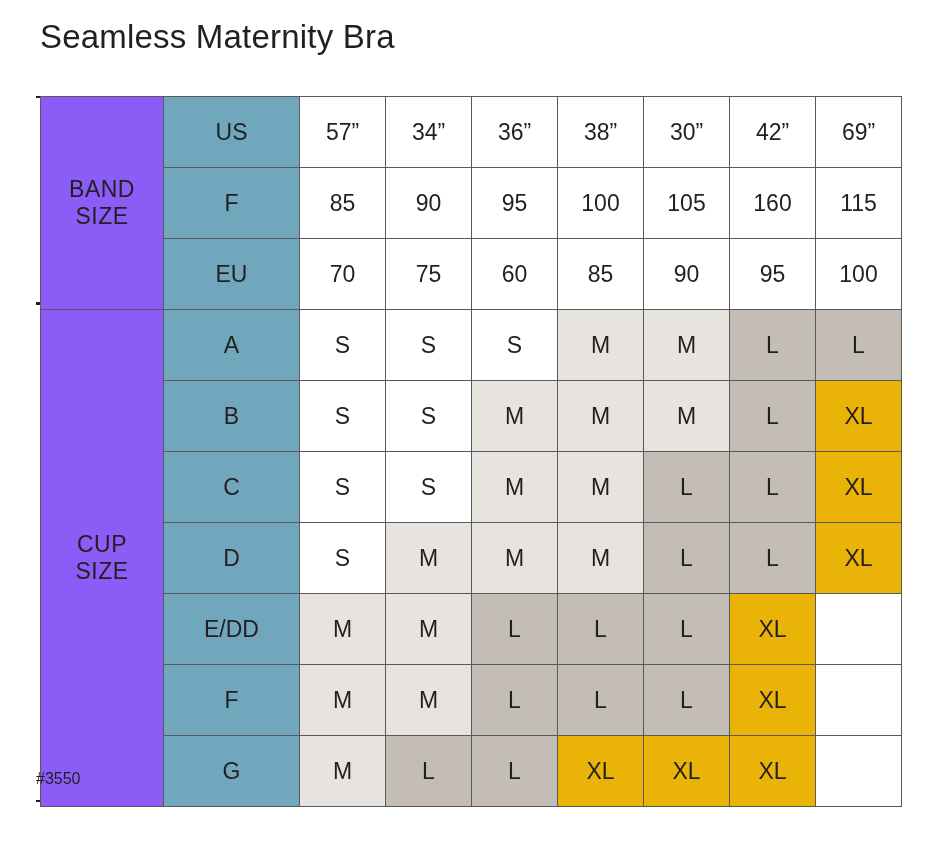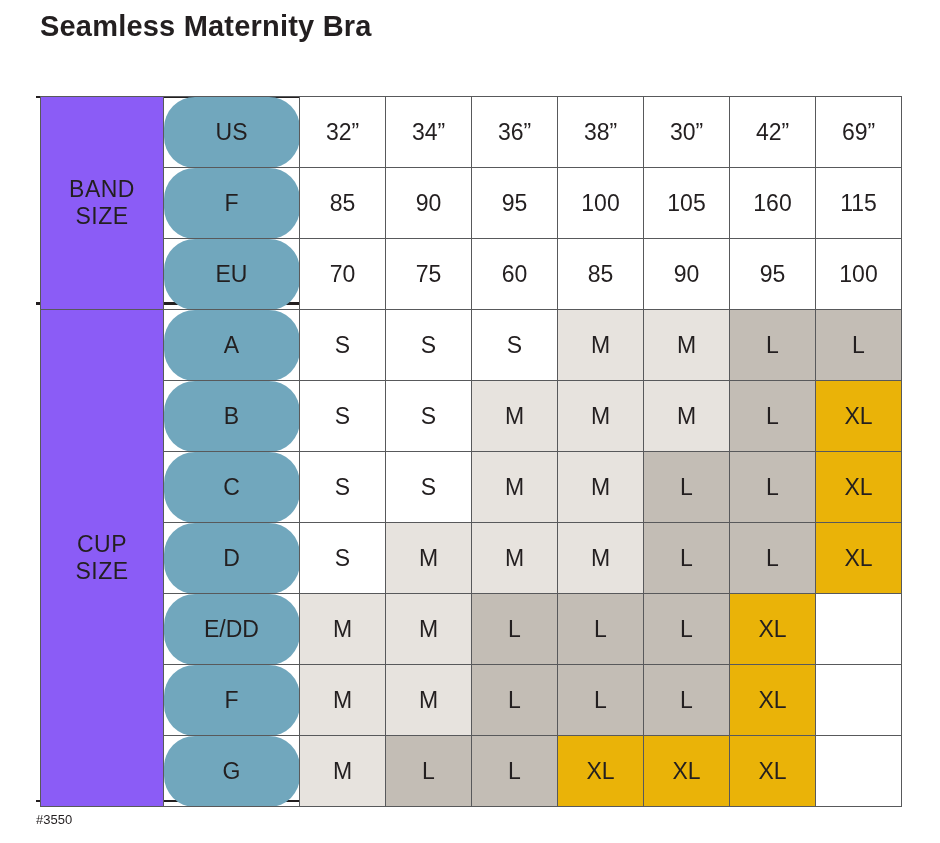"Seamless Maternity Bra" .title { font-size: 29px -> 33px; font-weight: 700 -> 400; top: 10px -> 18px }
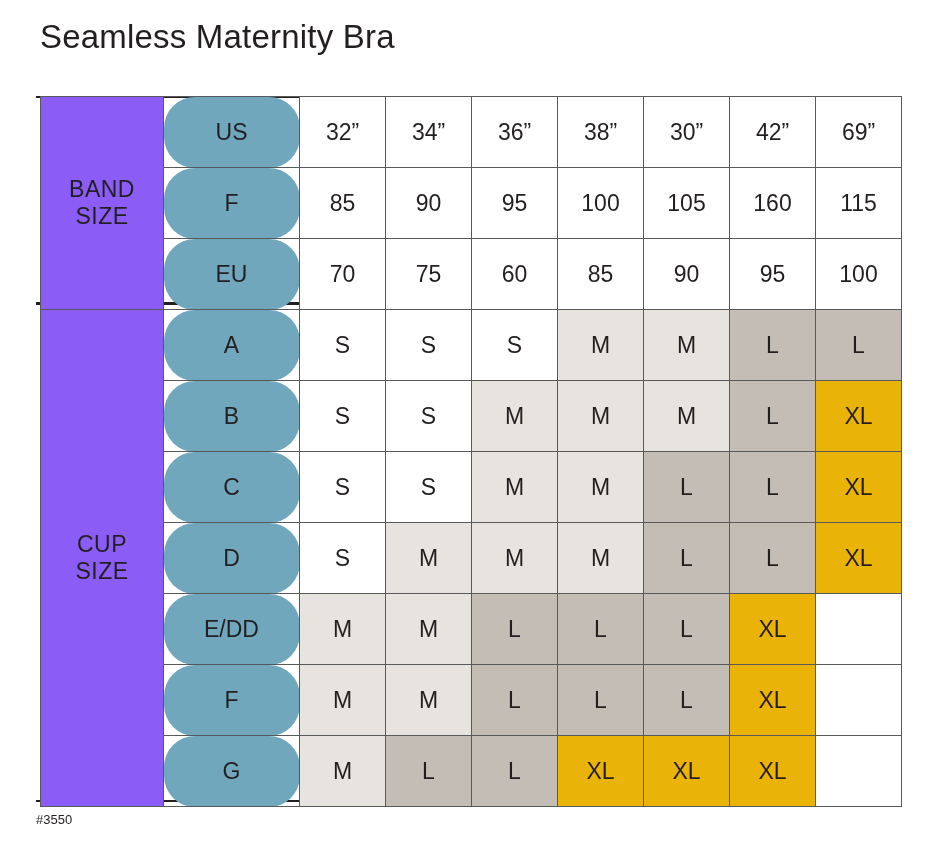"US" td.headlabel { border-radius: 31px -> none }
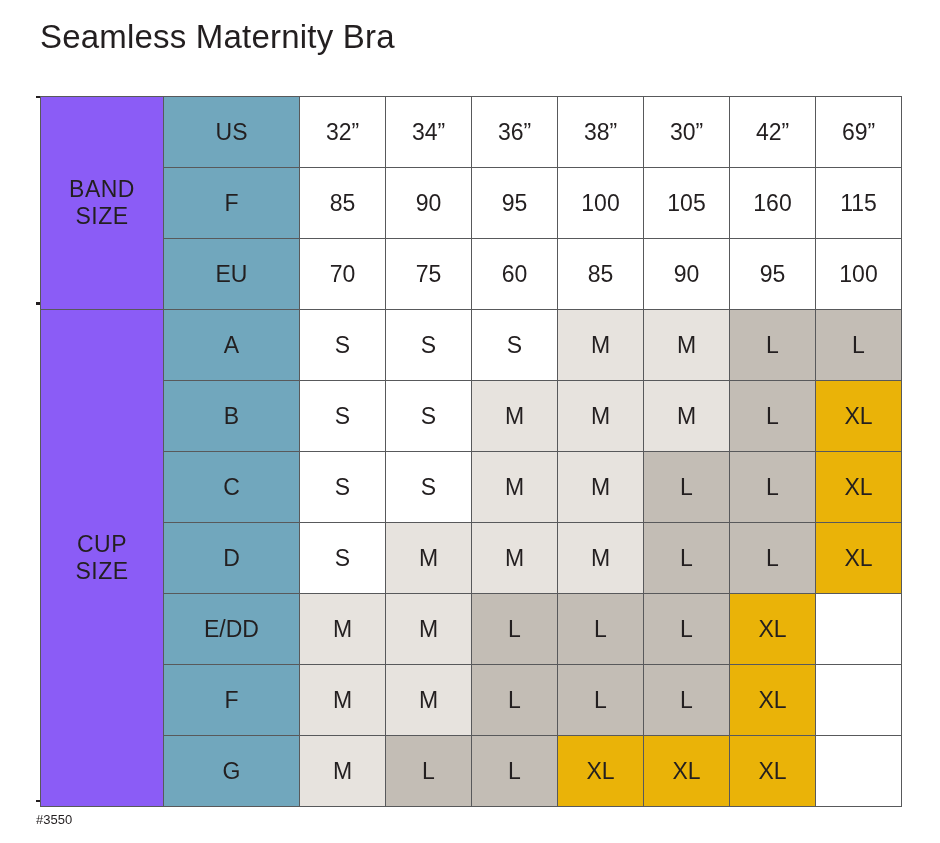"32”" td.val { text: 32 -> 57 }
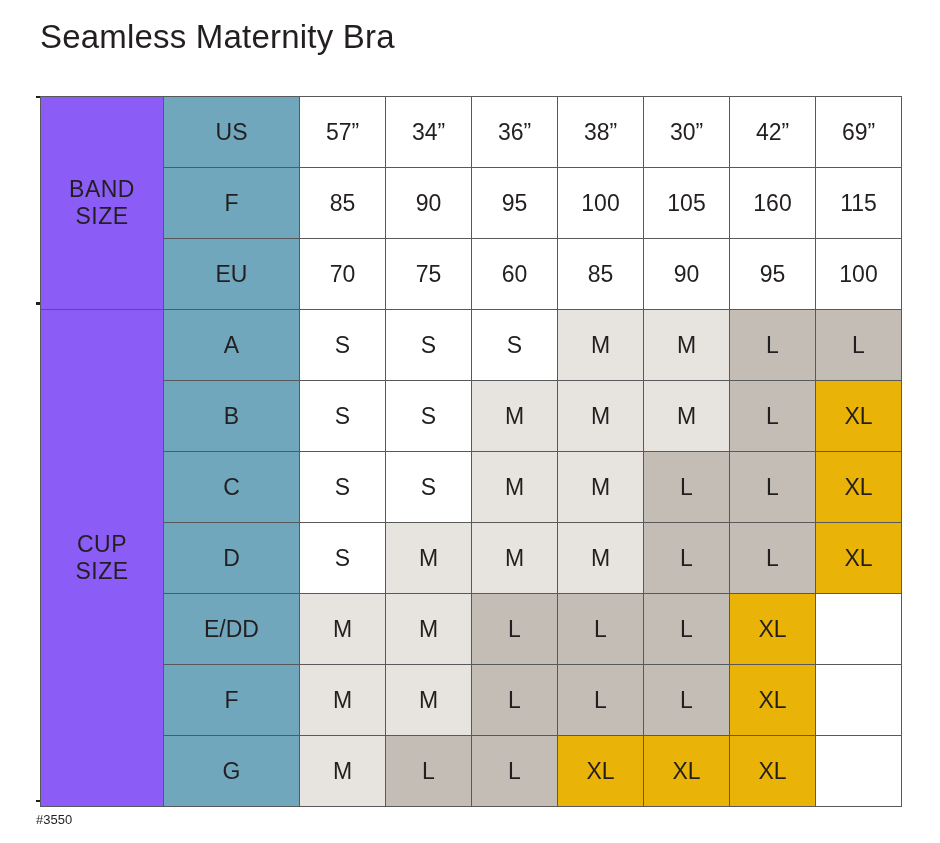"#3550" .footnote { font-size: 13px -> 16px; top: 812px -> 770px }
